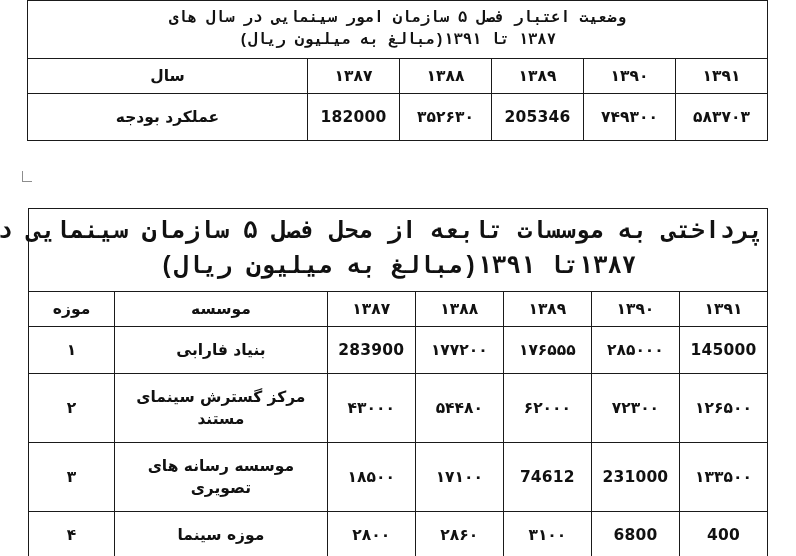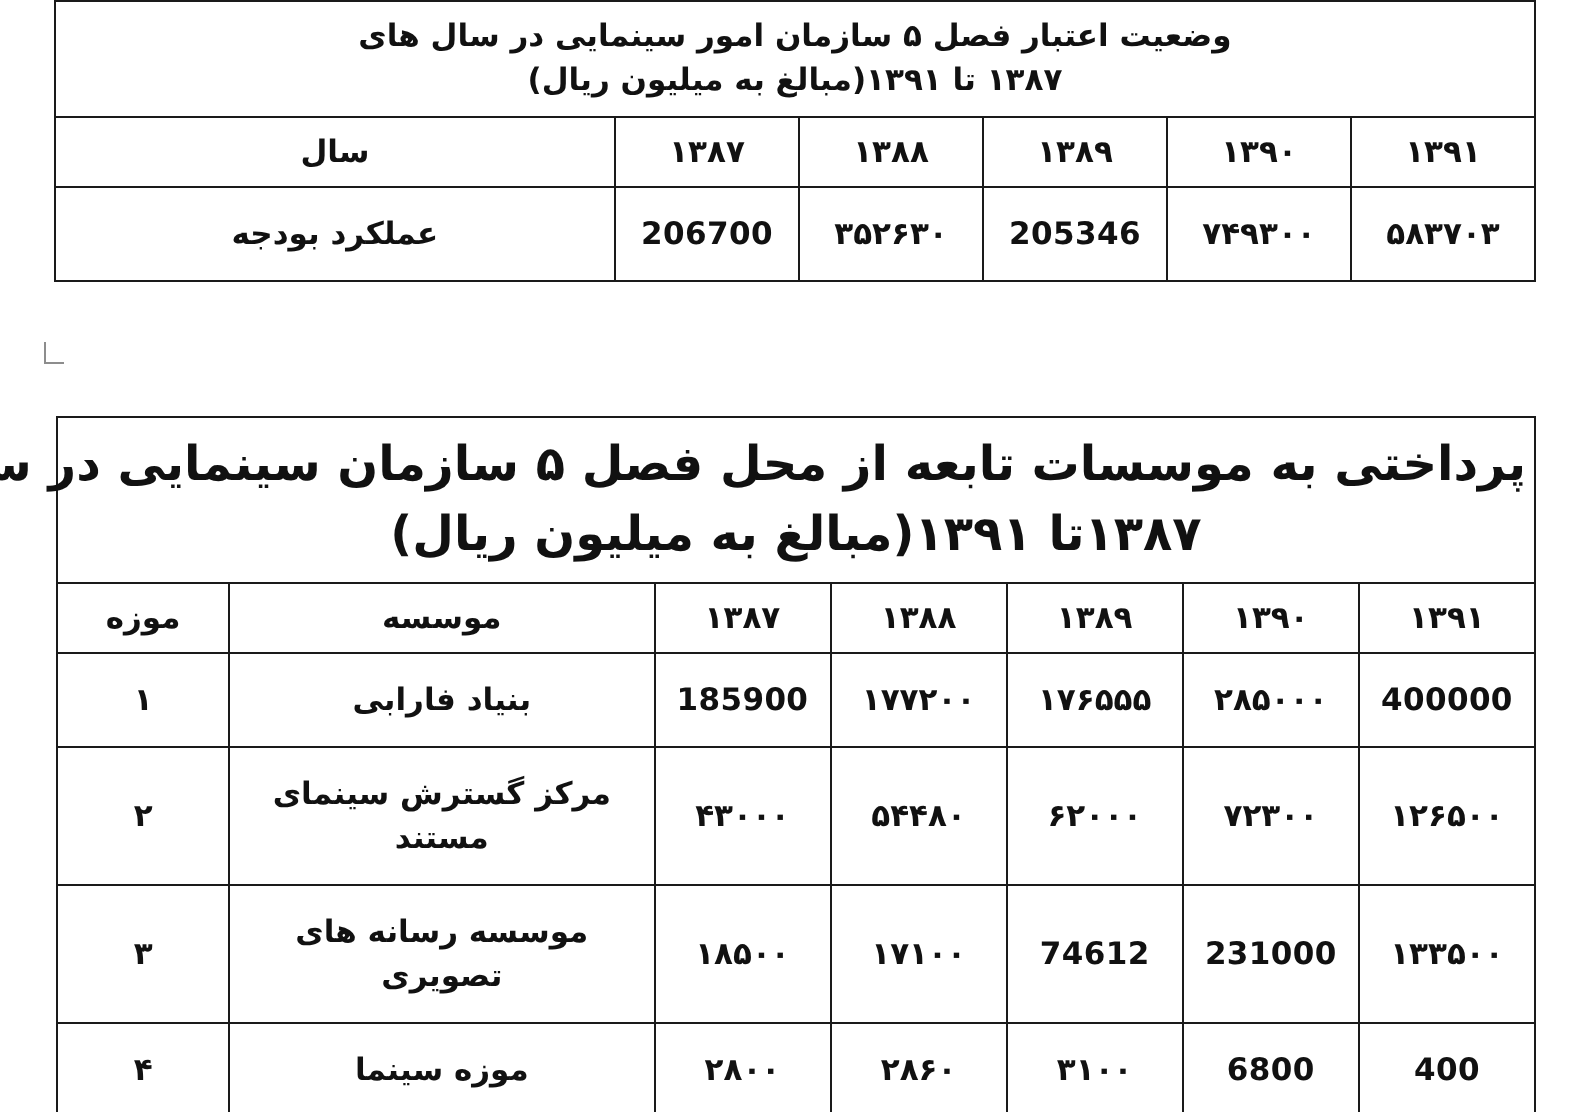"وضعیت اعتبار فصل ۵ سازمان" .title-cell { font-family: none -> Liberation Mono, monospace }
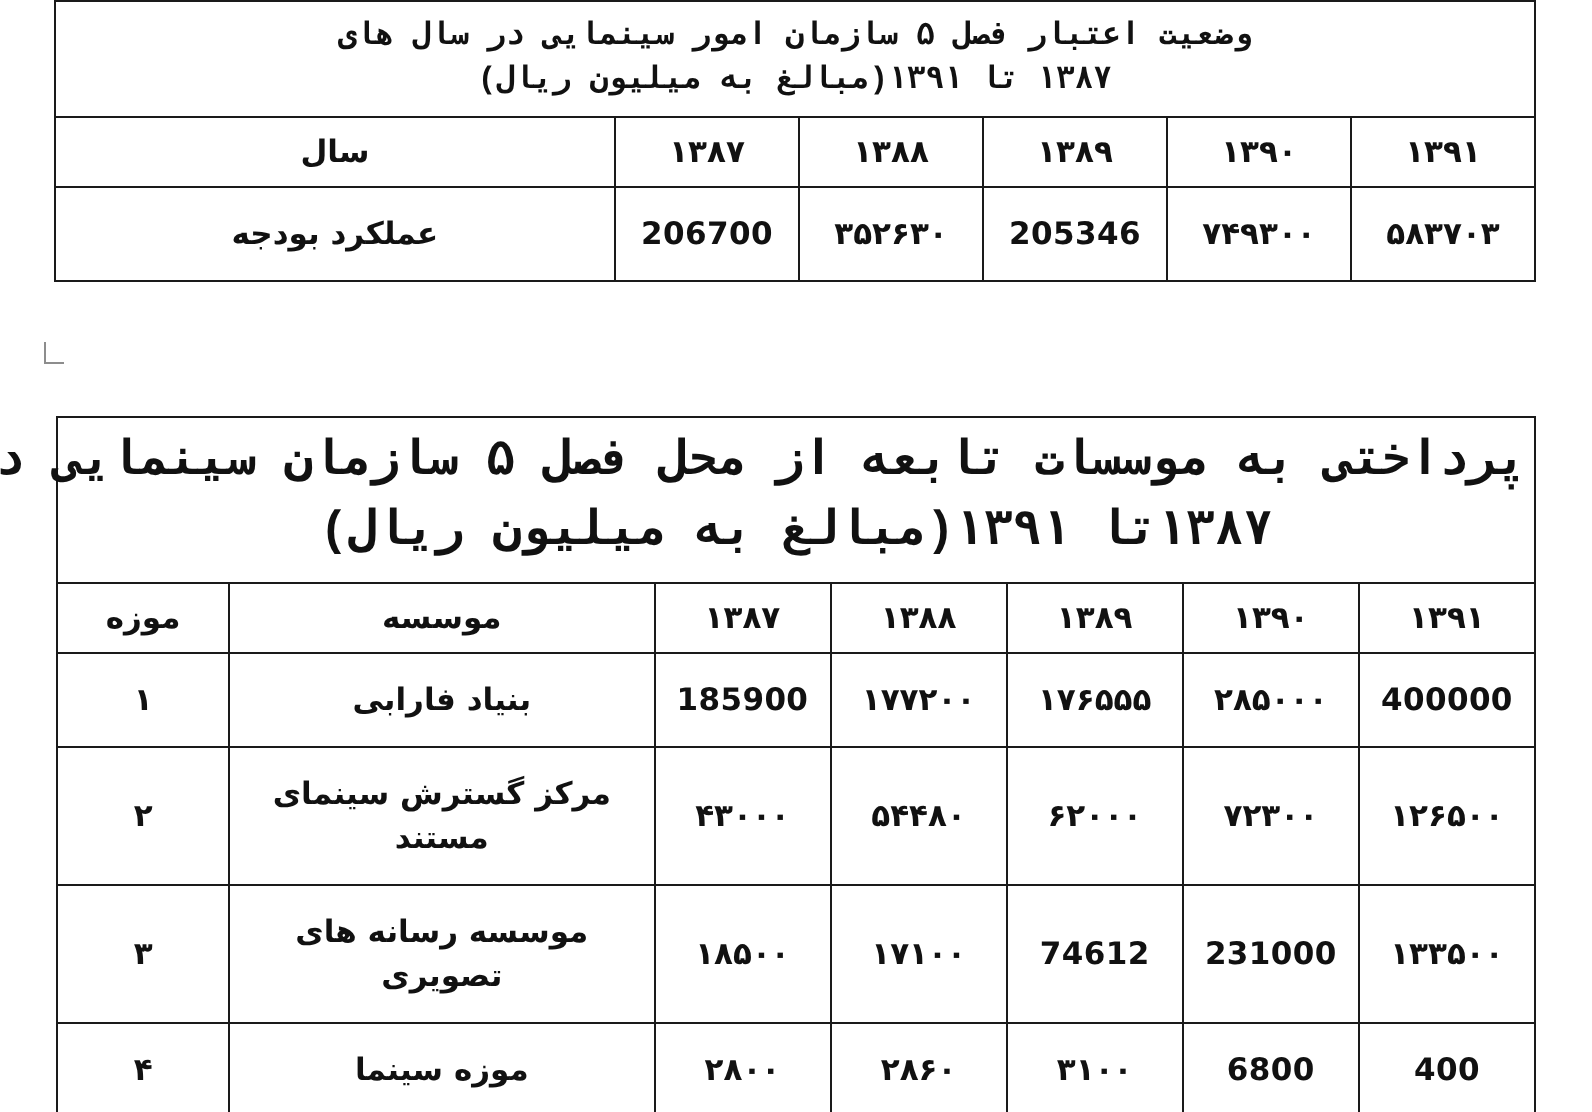"206700" td.num { text: 206700 -> 182000 }
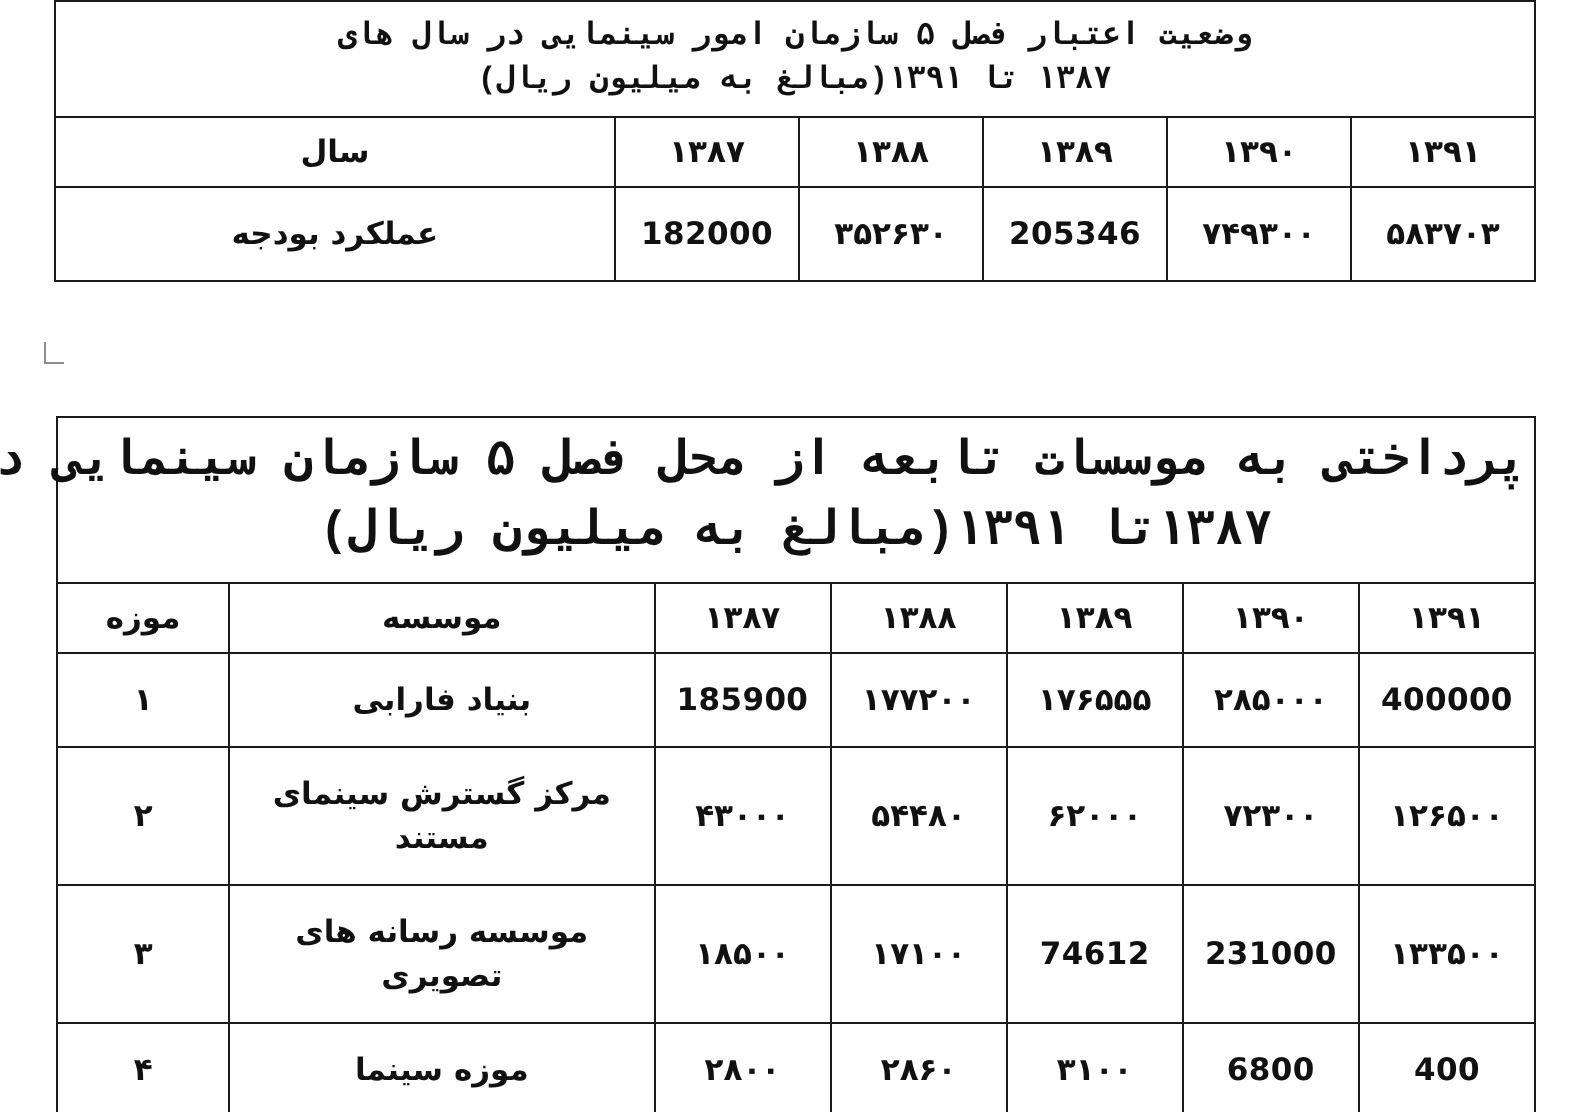"185900" td.num { text: 185900 -> 283900 }
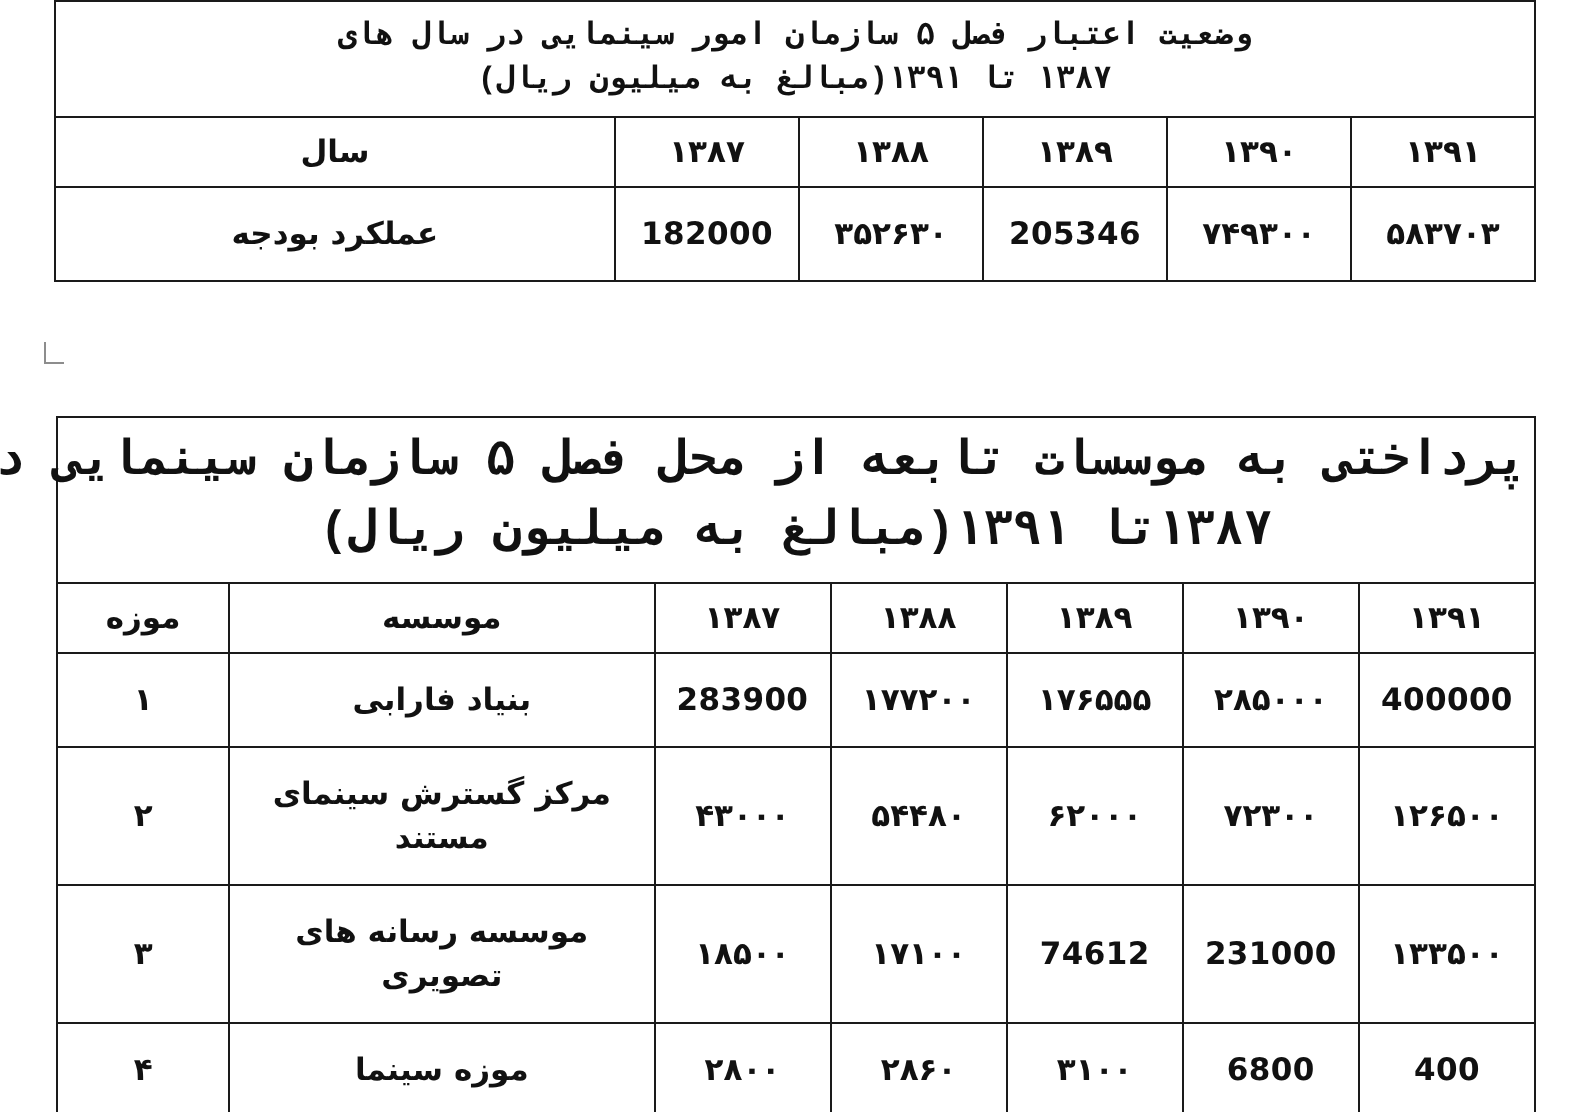"400000" td.num { text: 400000 -> 145000 }
